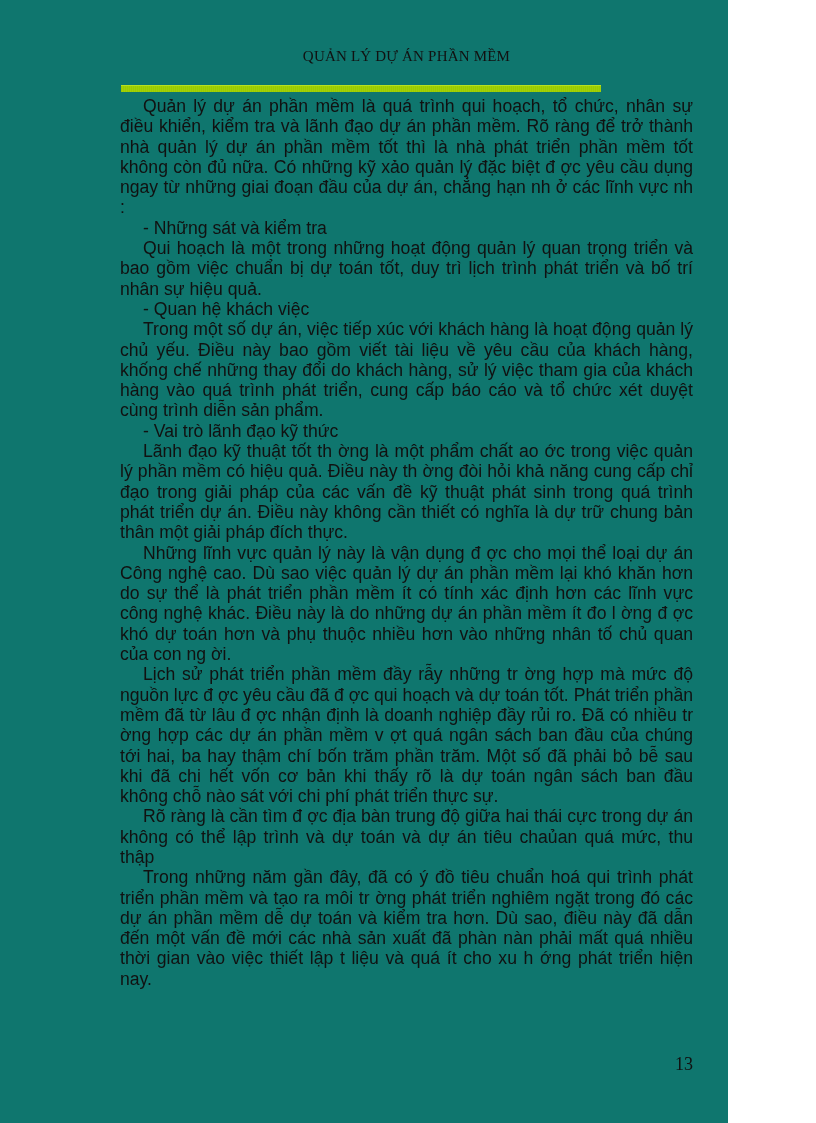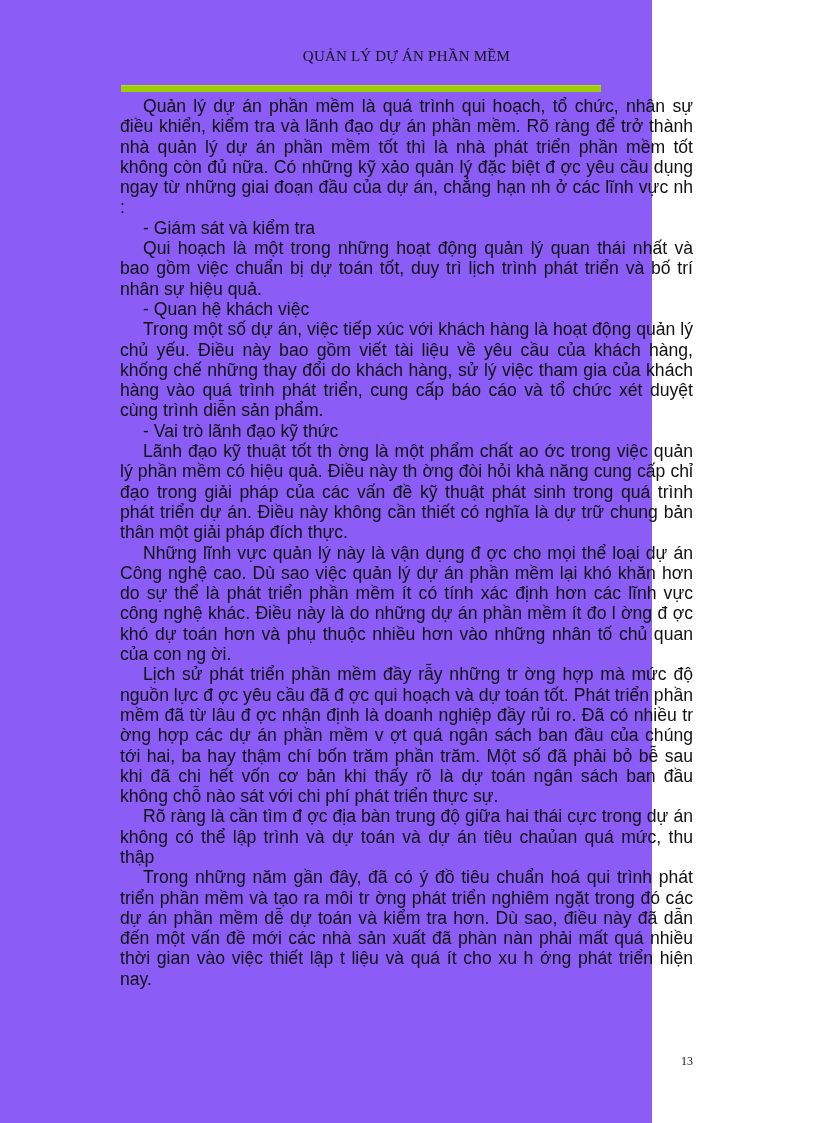"QUẢN LÝ DỰ ÁN PHẦN" .page { background: #8b5cf6 -> #0f766e; width: 652px -> 728px }
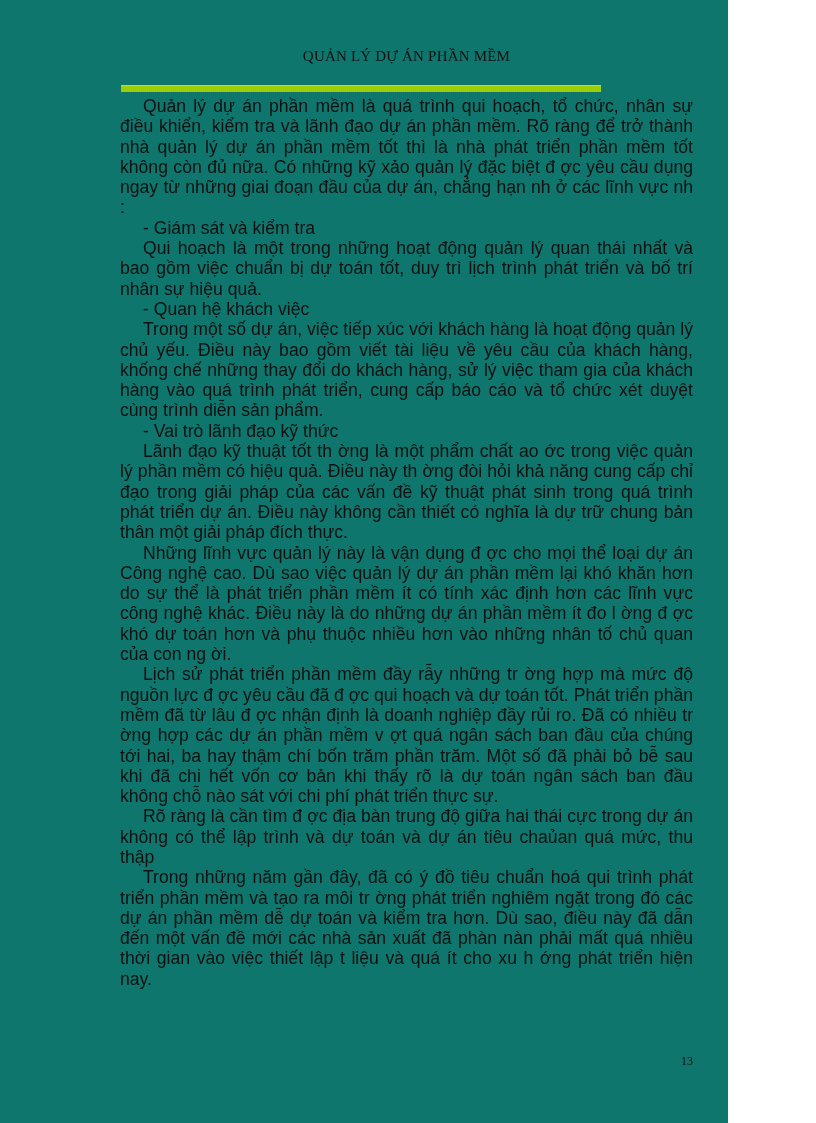"- Giám sát và kiểm" p.bullet { text: Giám -> Những }
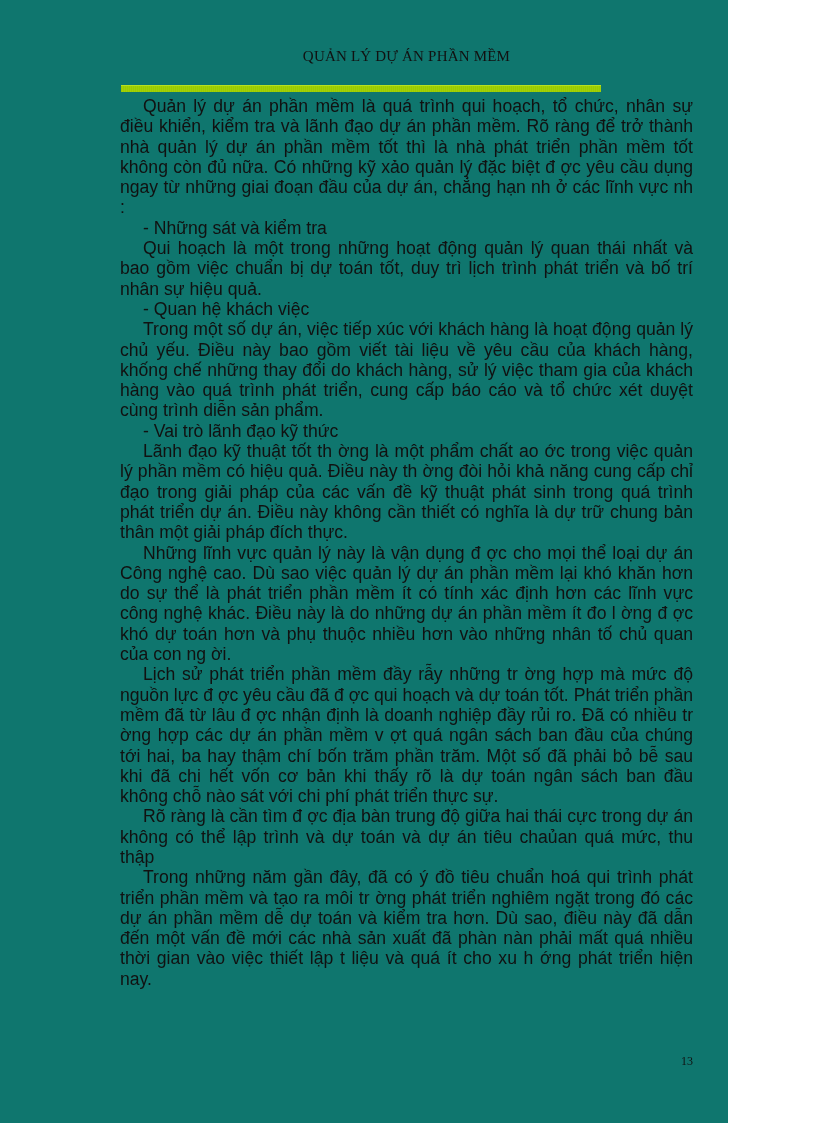"Qui hoạch là một trong" p { text: thái nhất -> trọng triển }
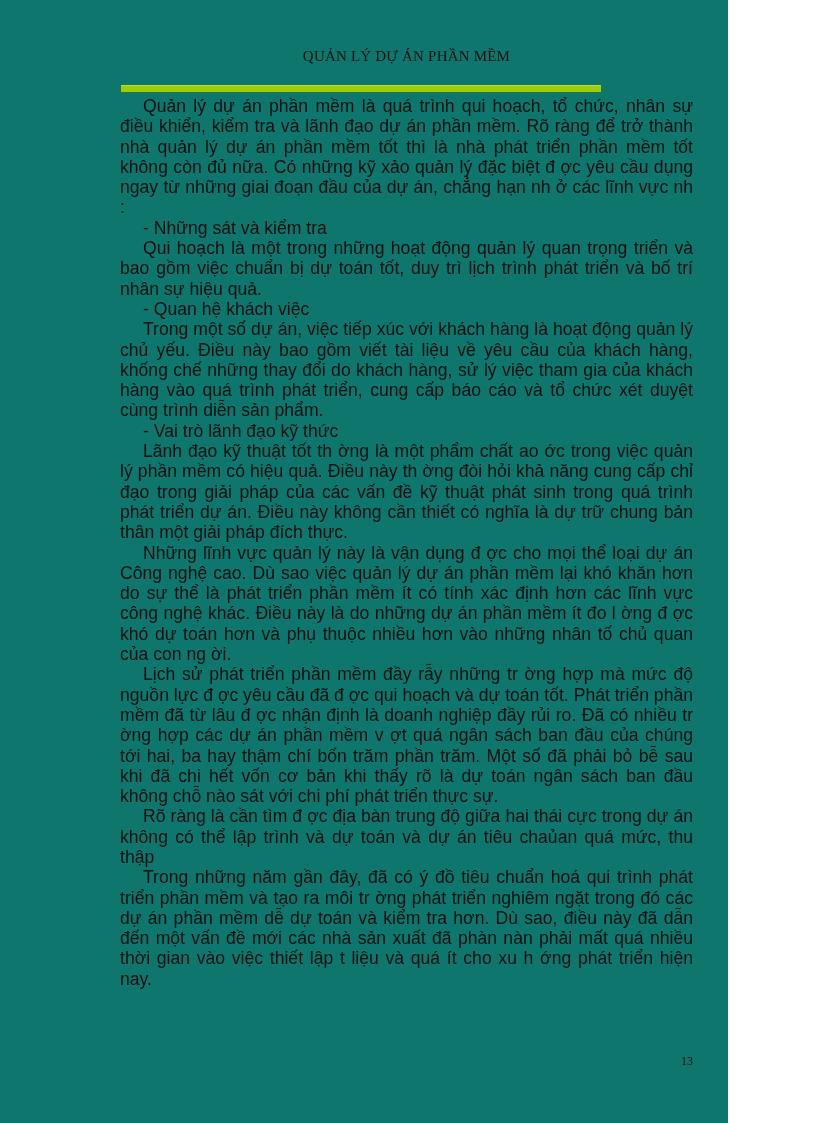"13" .page-number { font-size: 12px -> 18px }
